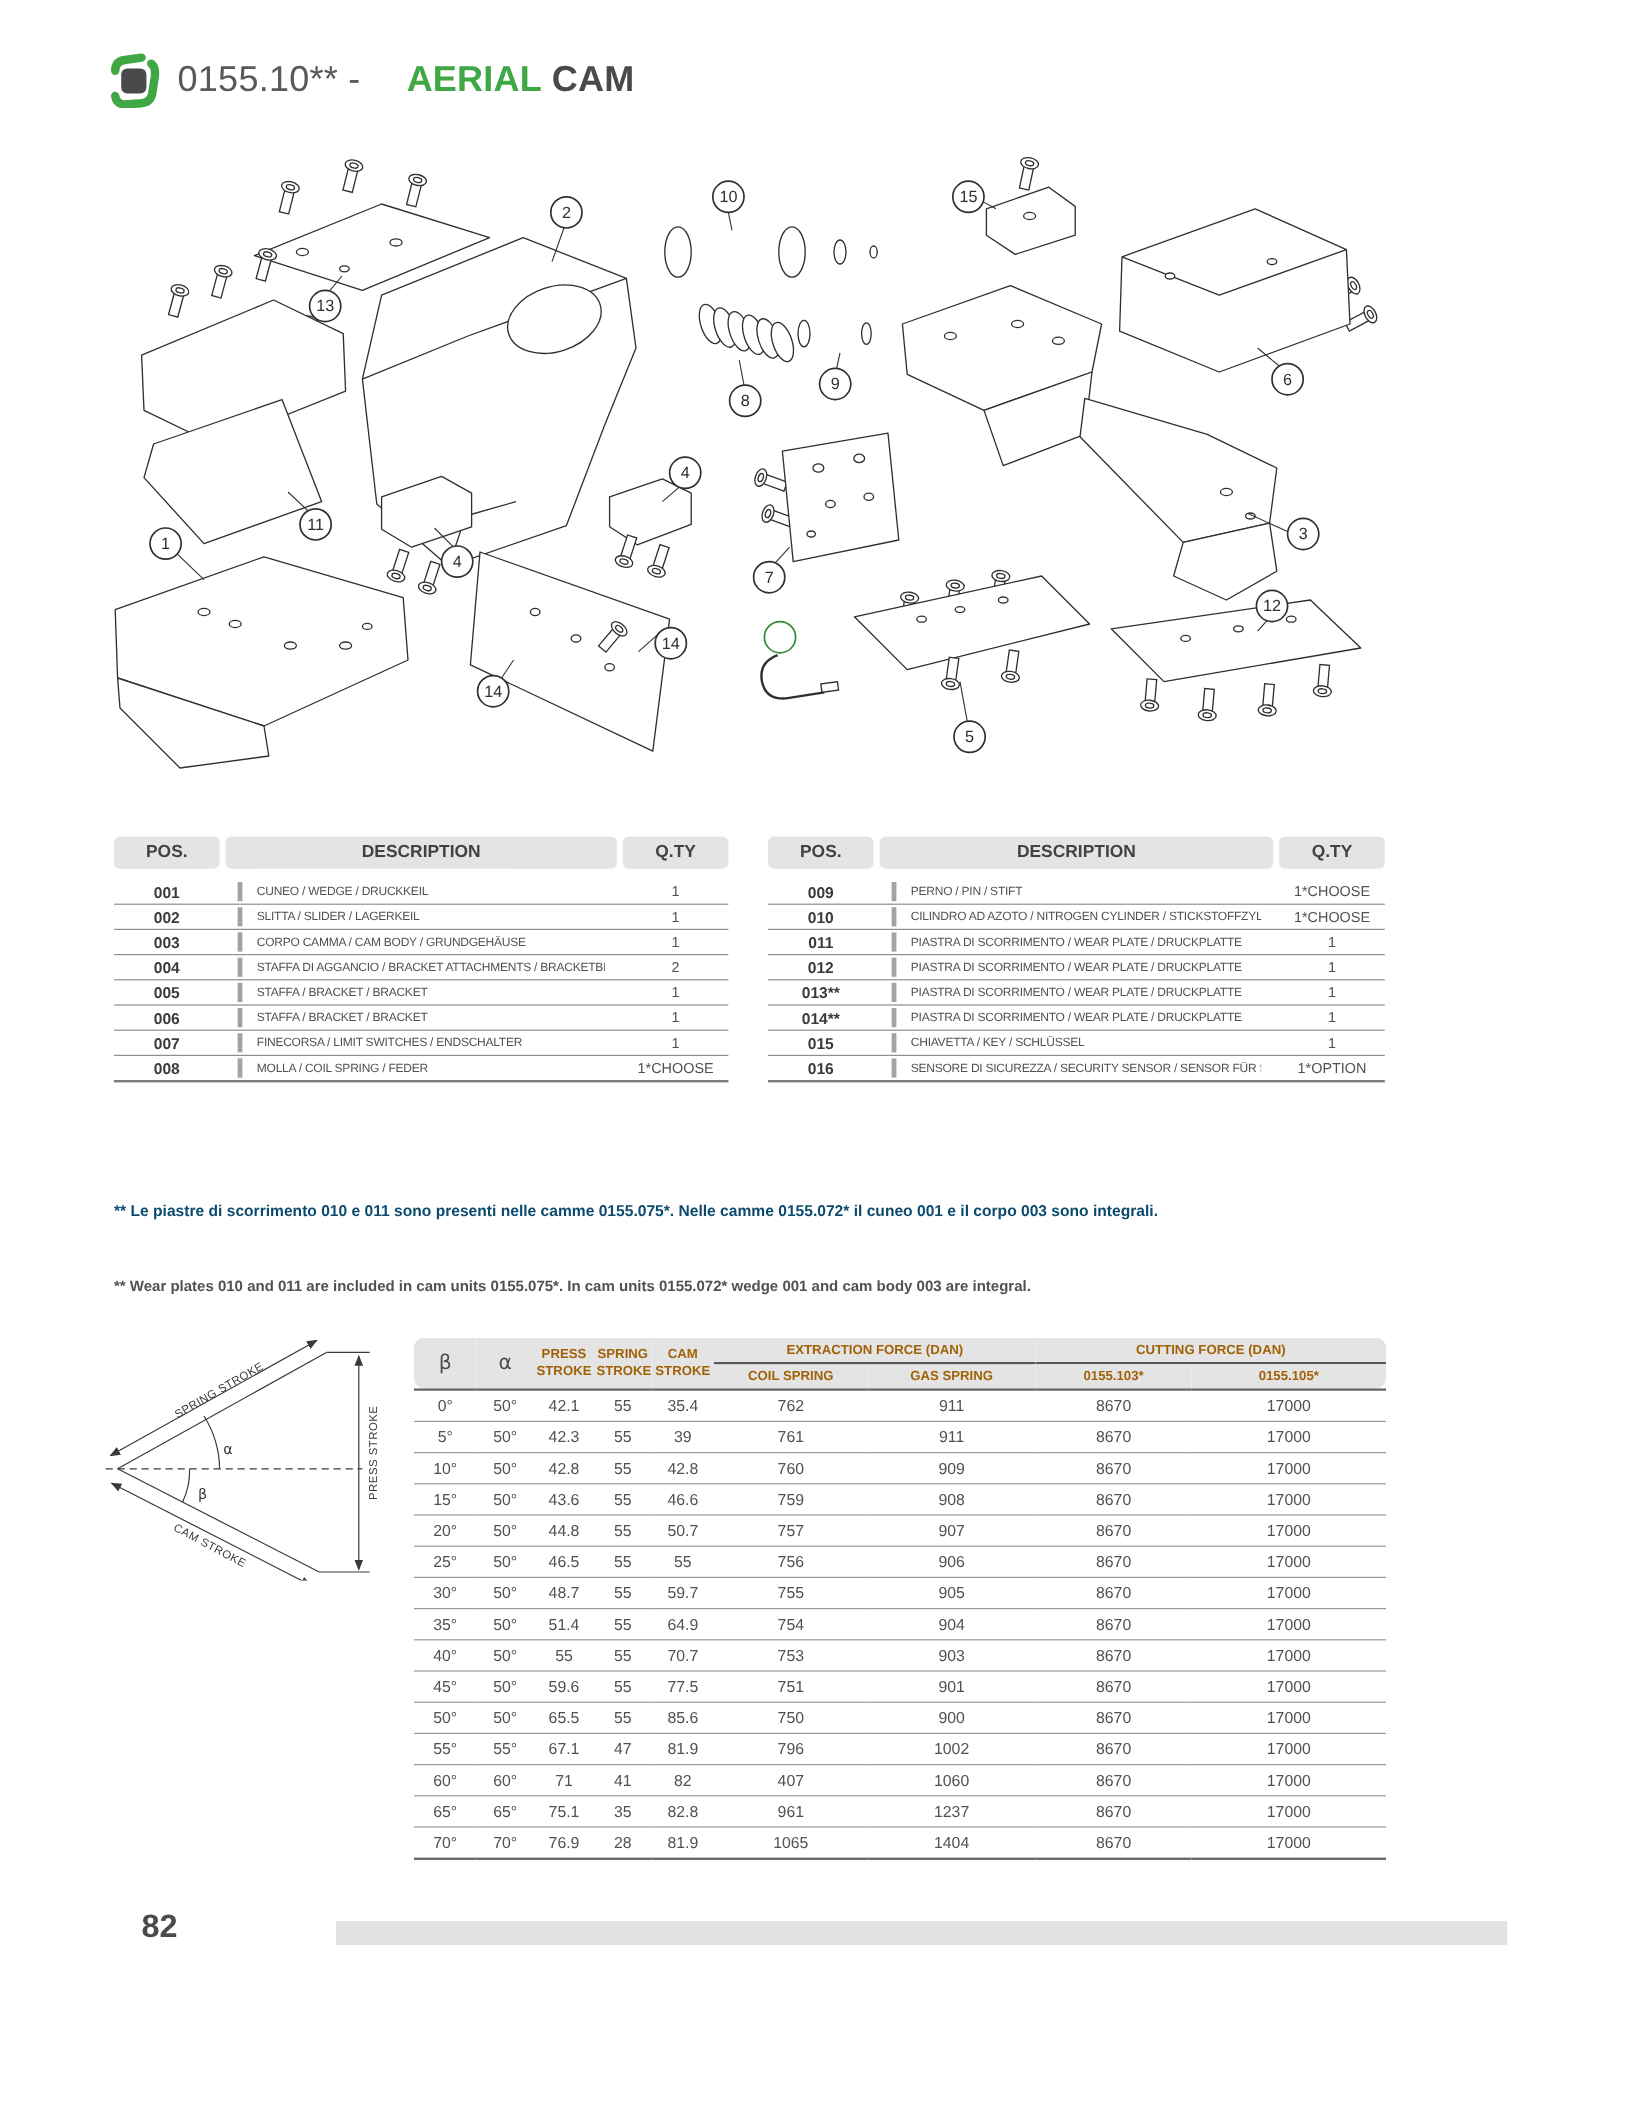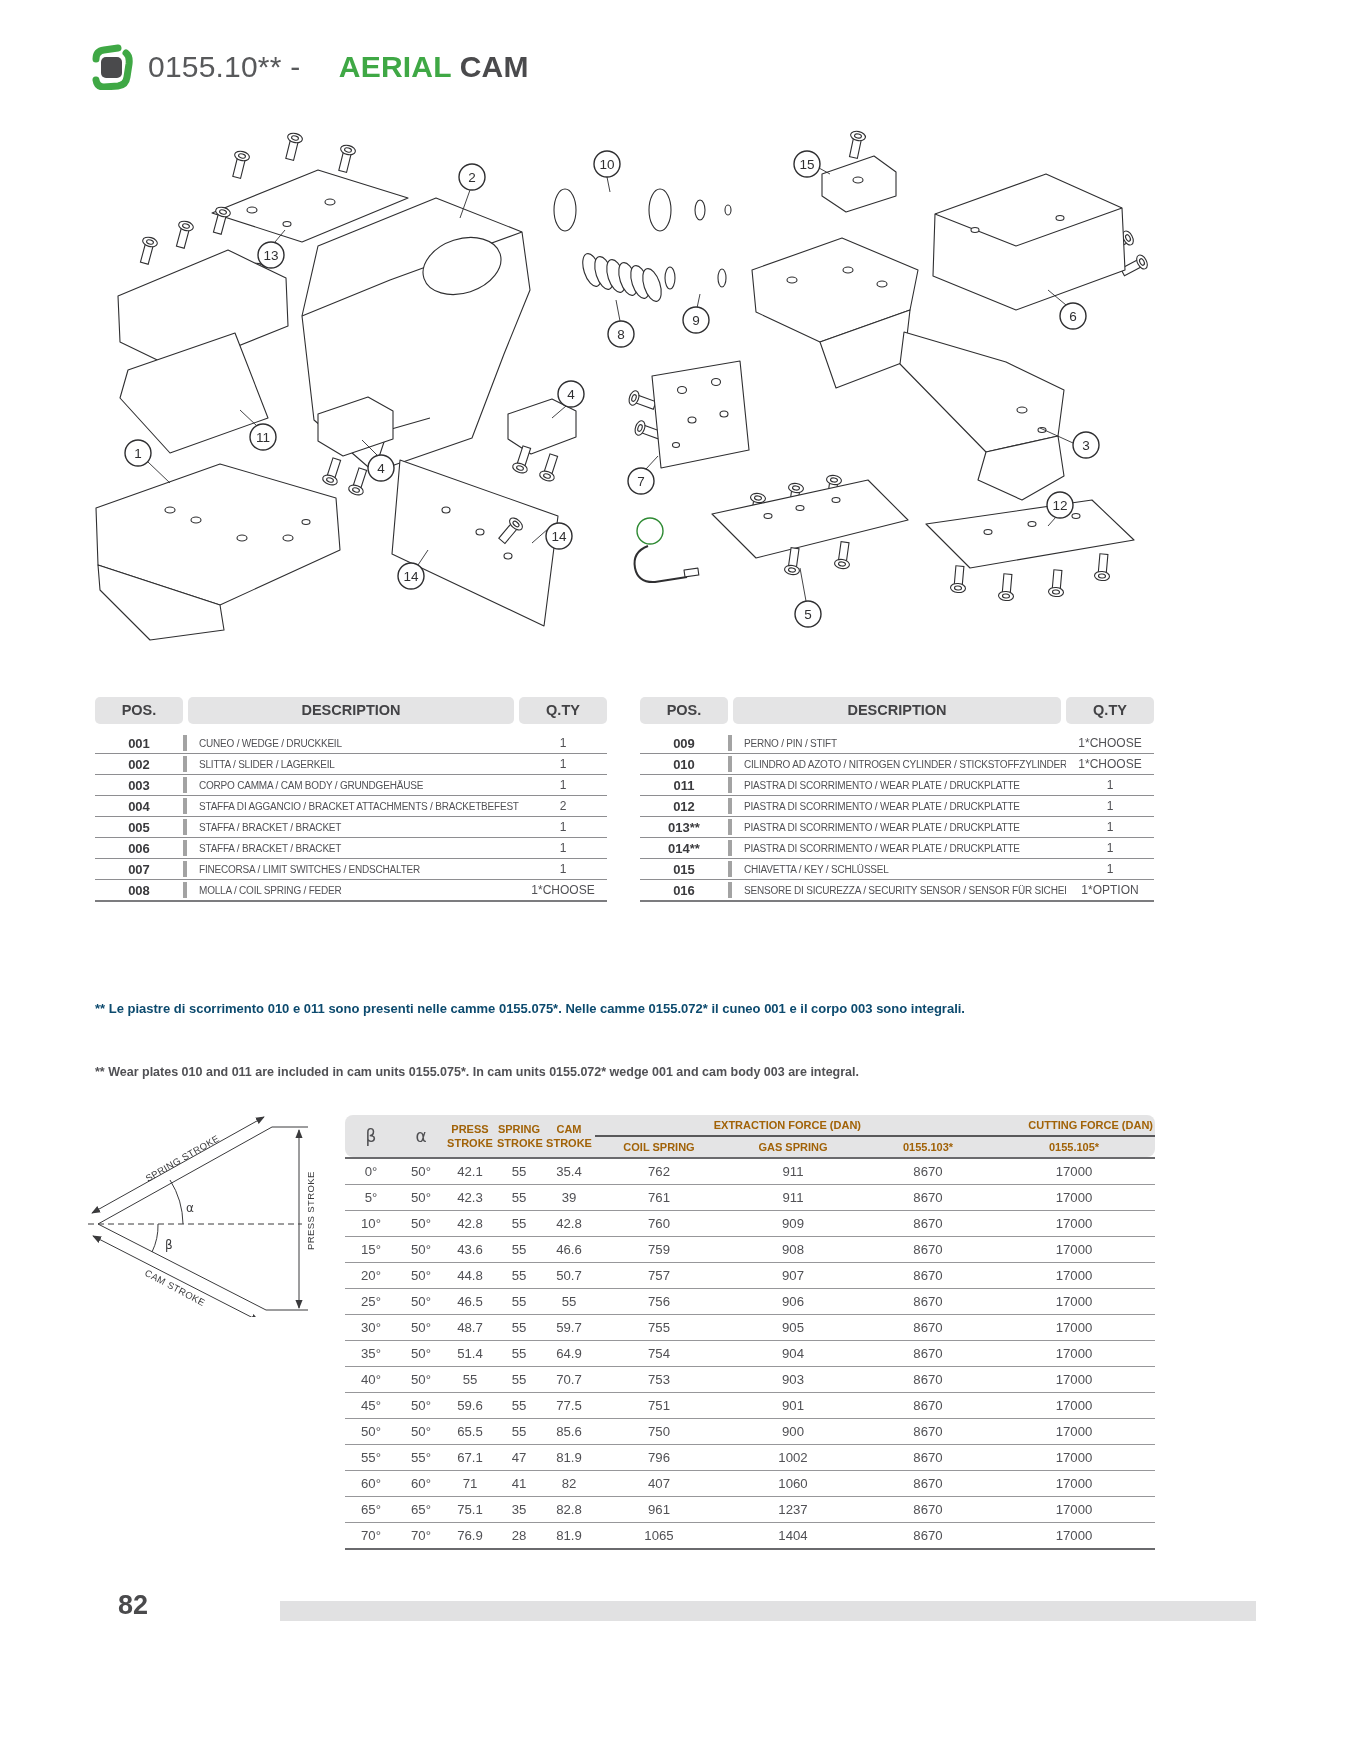"001" .prow { gap: none -> 15px }
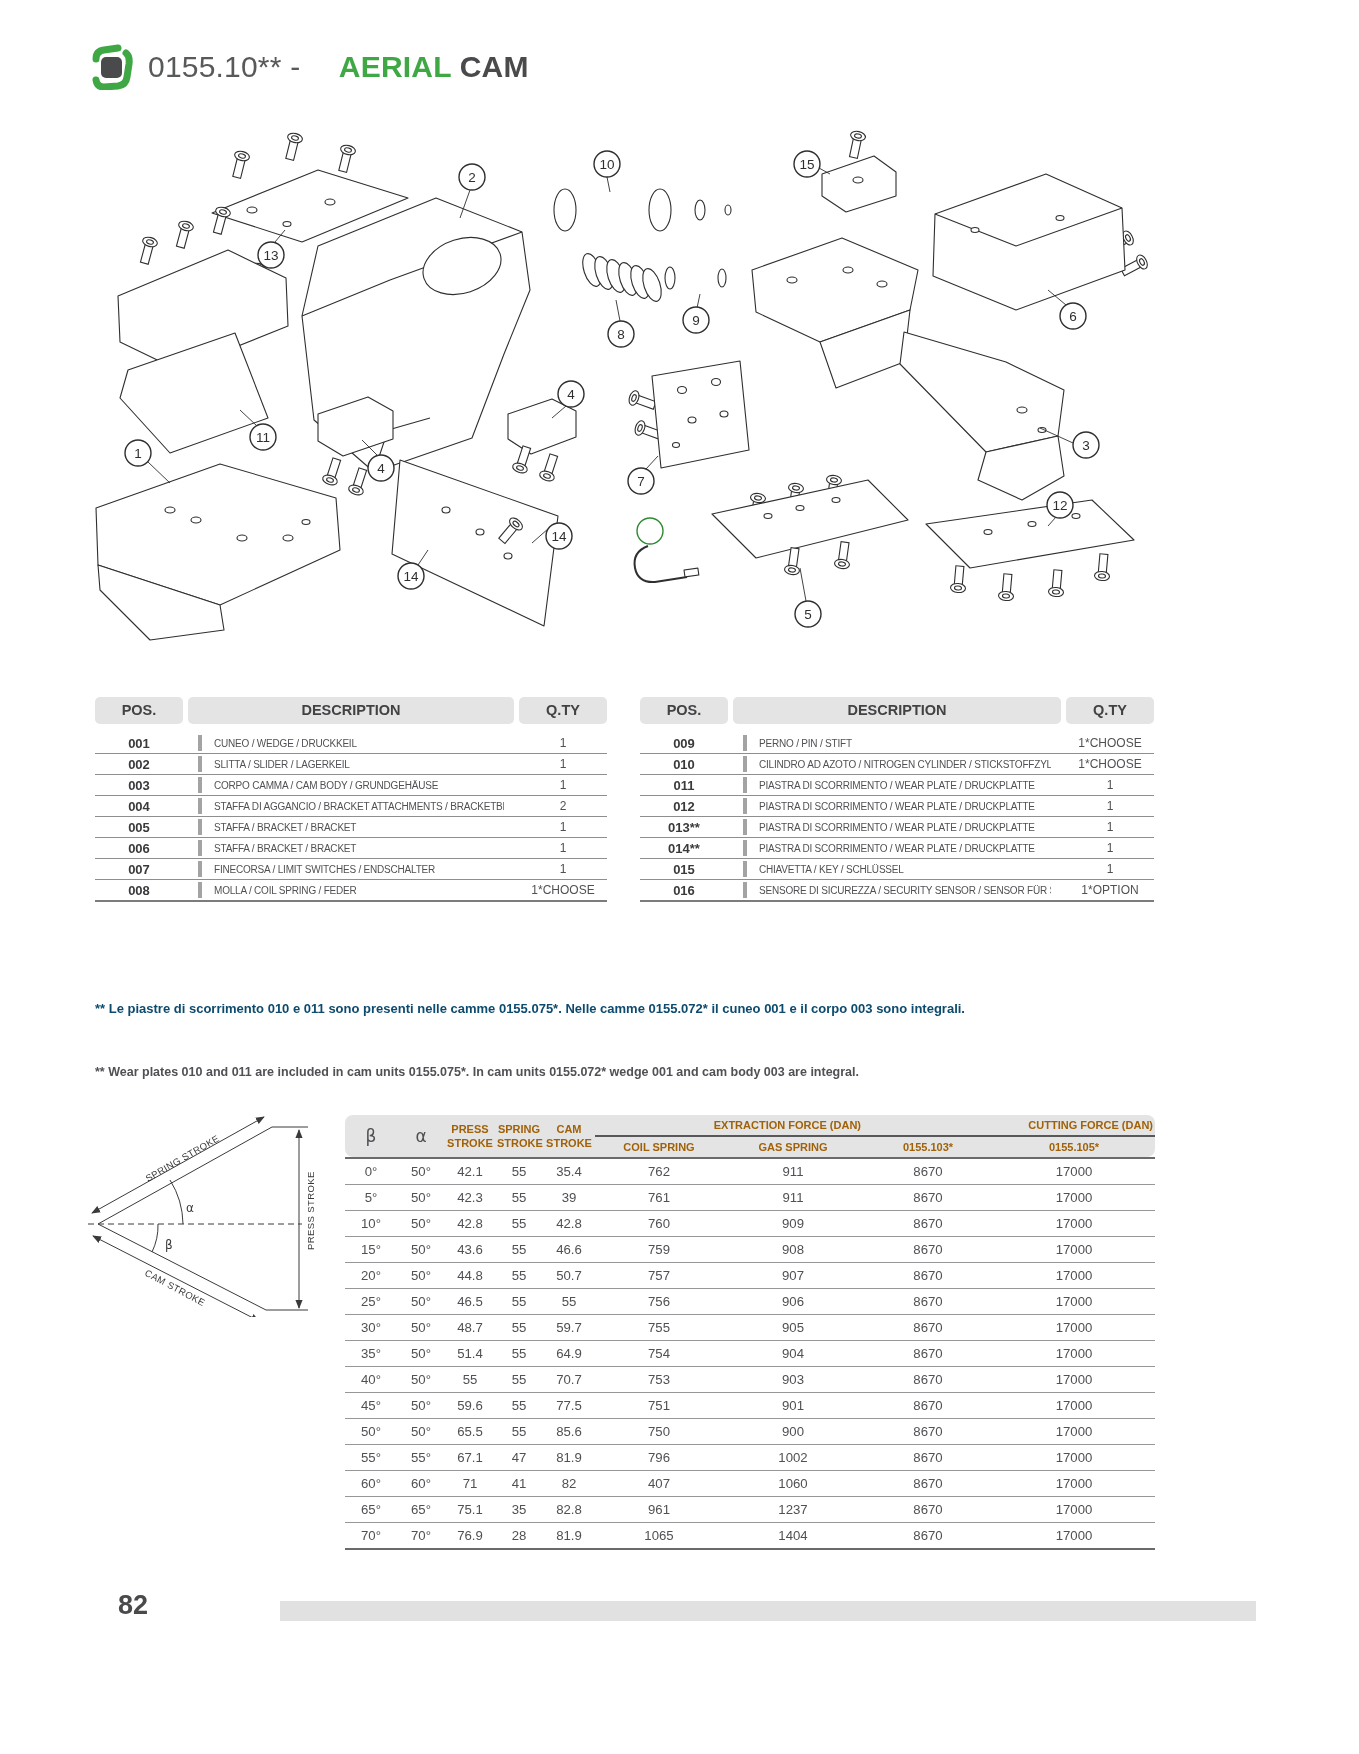"EXTRACTION FORCE (DAN)" table.force th.group { text-align: right -> none }
